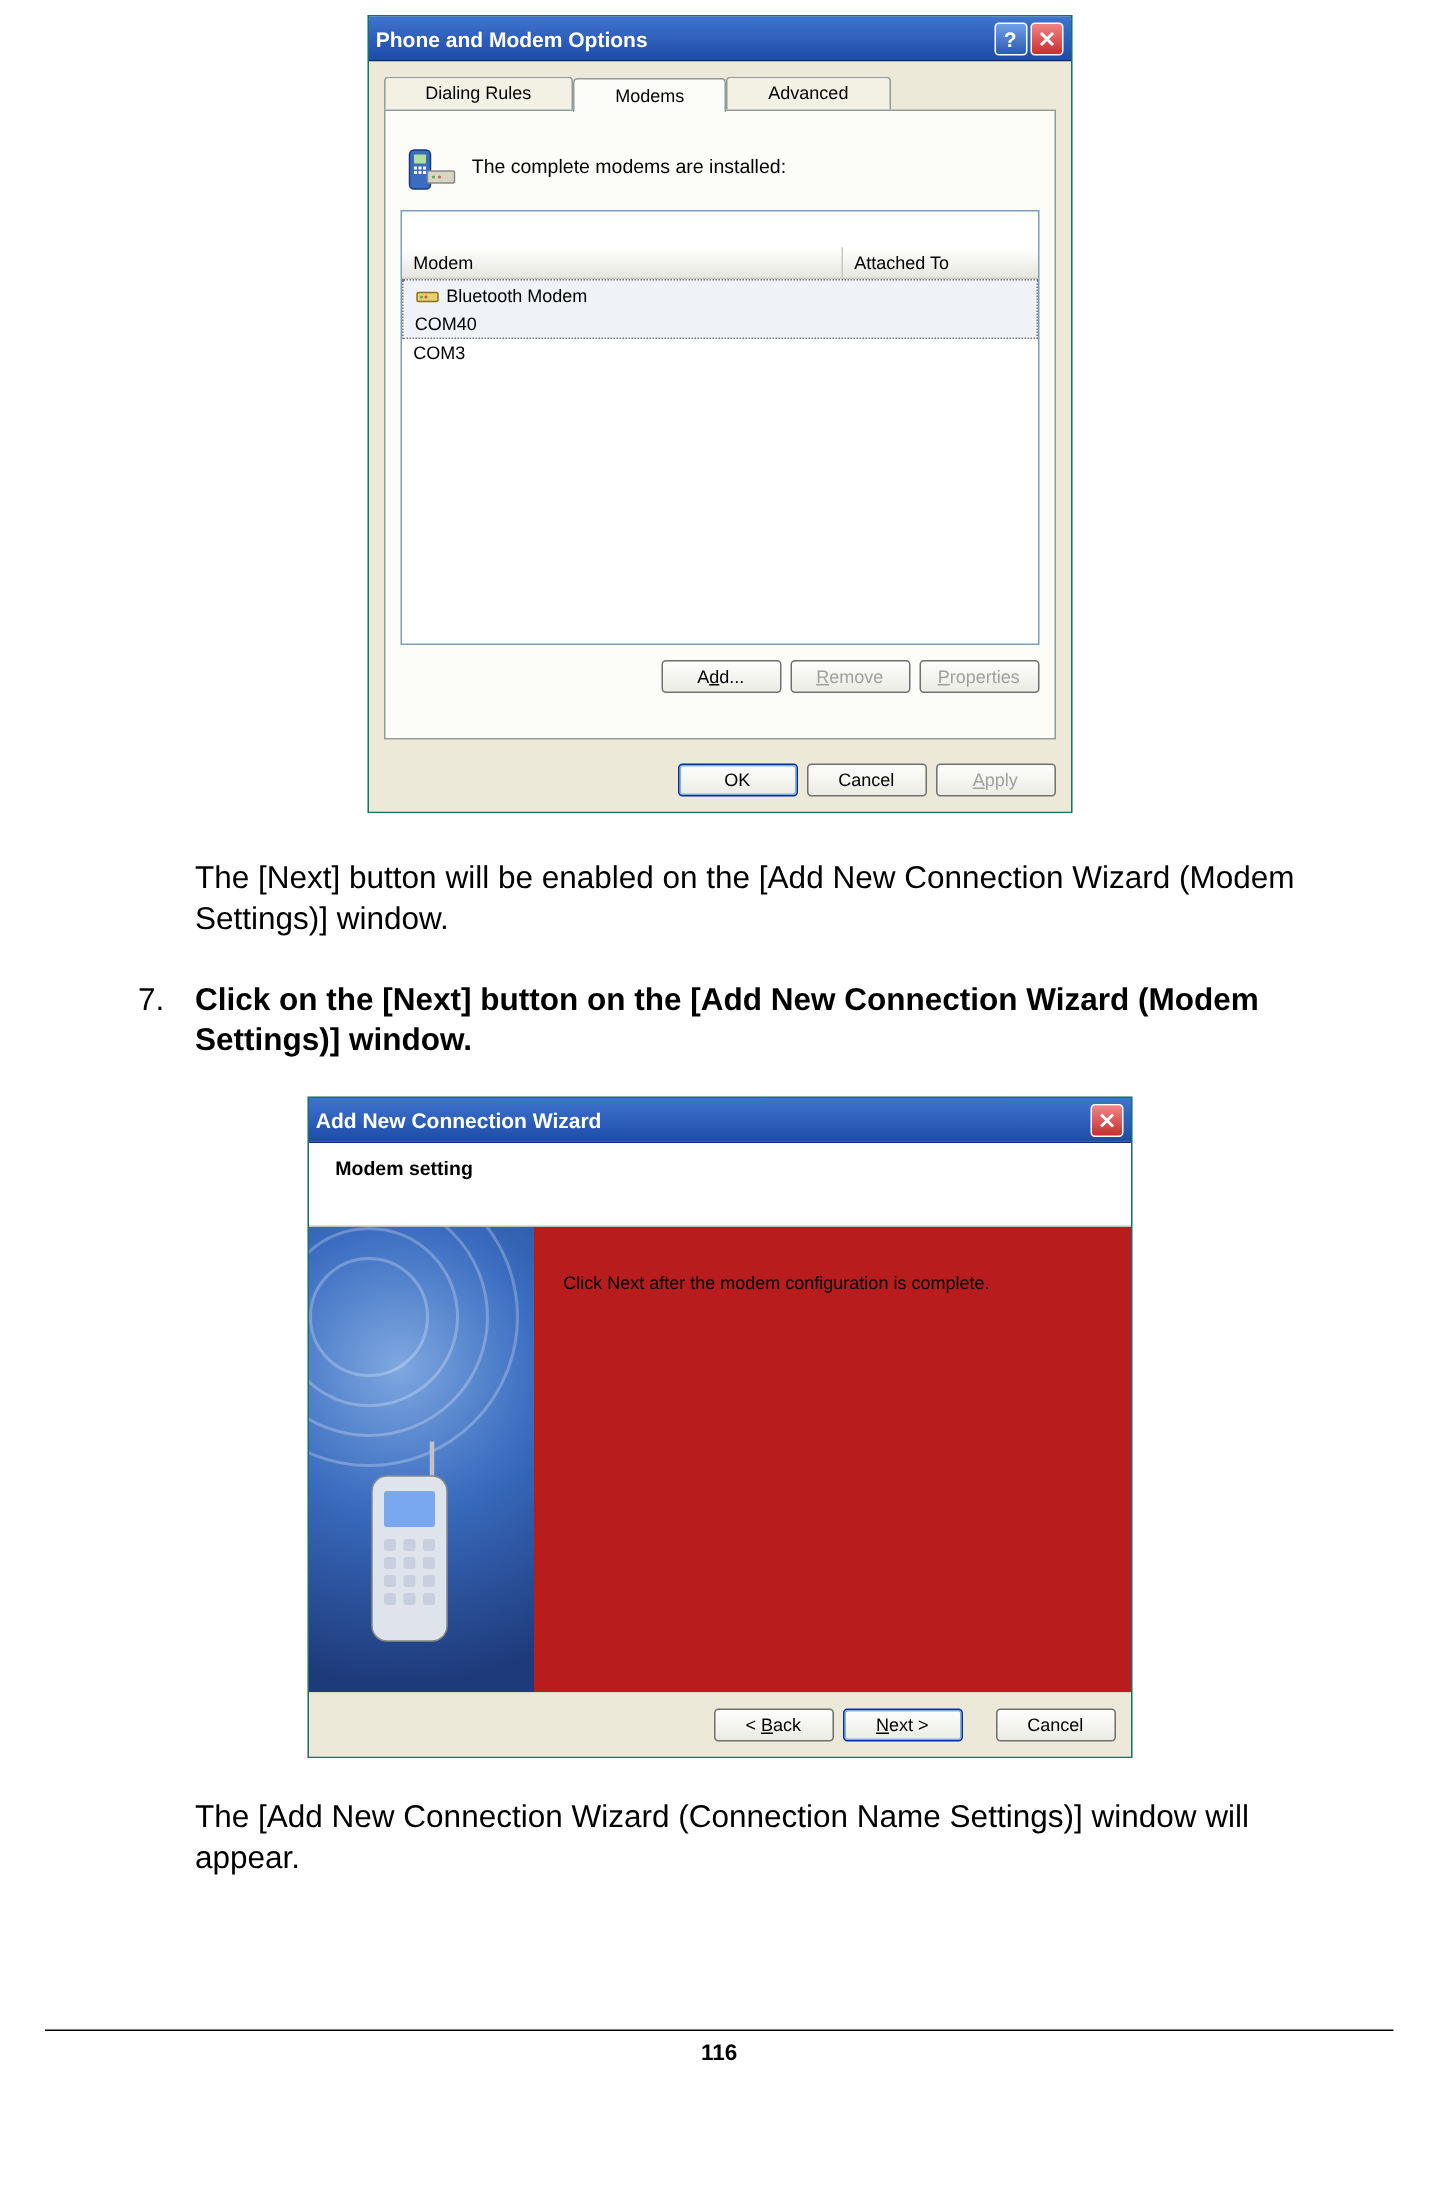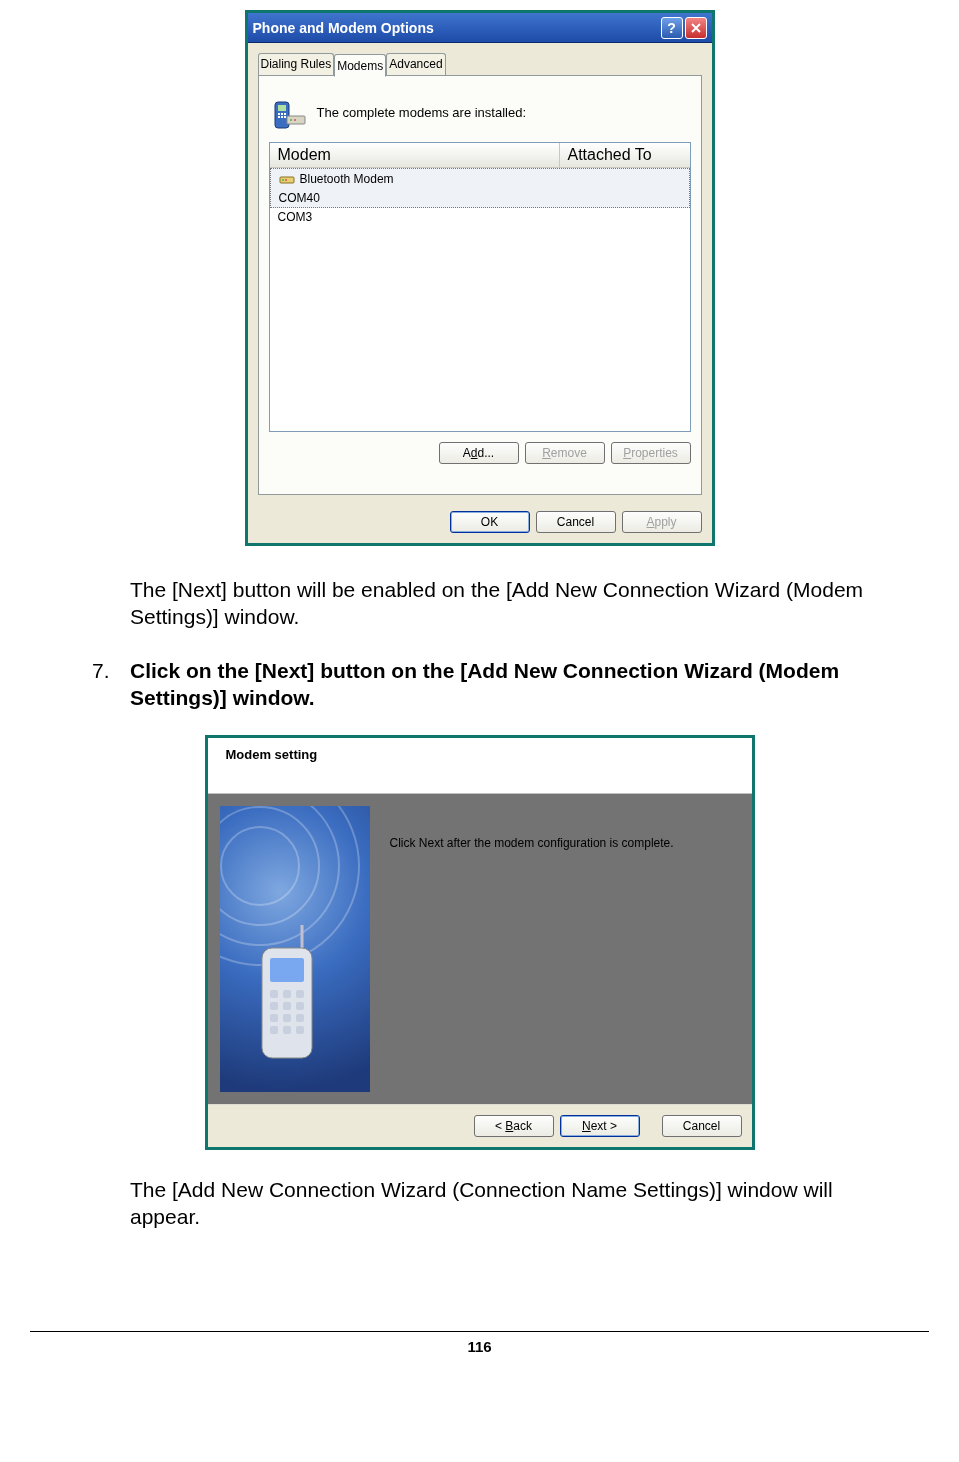"Phone and Modem Options" .dialog { border: 3px solid #0f766e -> 1px solid #0f766e }
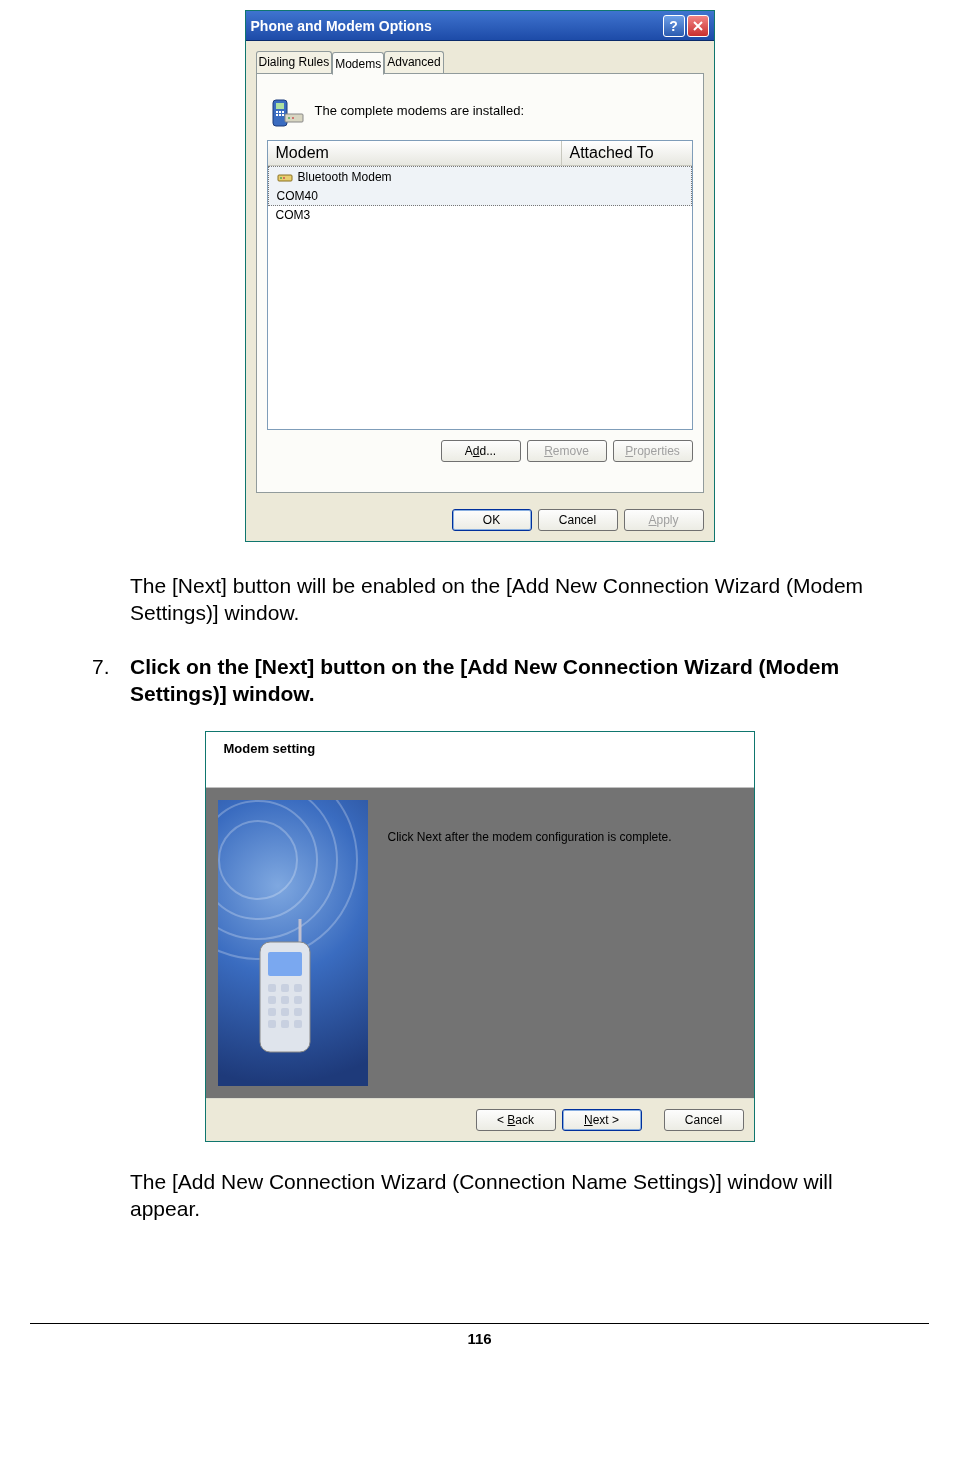"Dialing Rules" .tab { padding: 3px 2px -> 3px 27px }
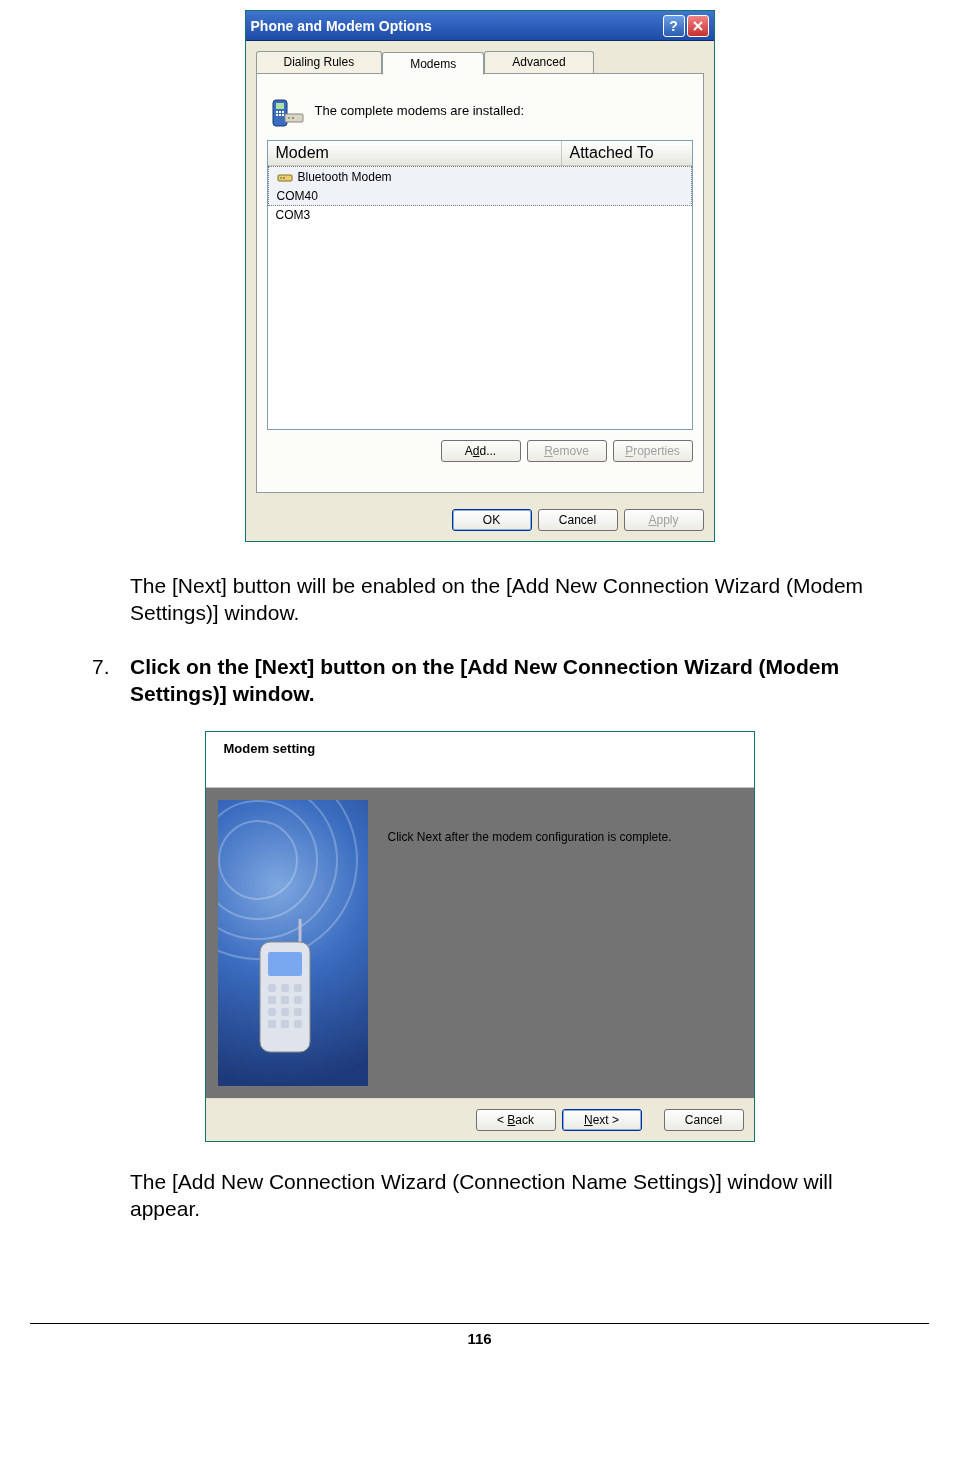"Modem" .list-header { font-size: 16px -> 12px; margin-top: none -> 24px }
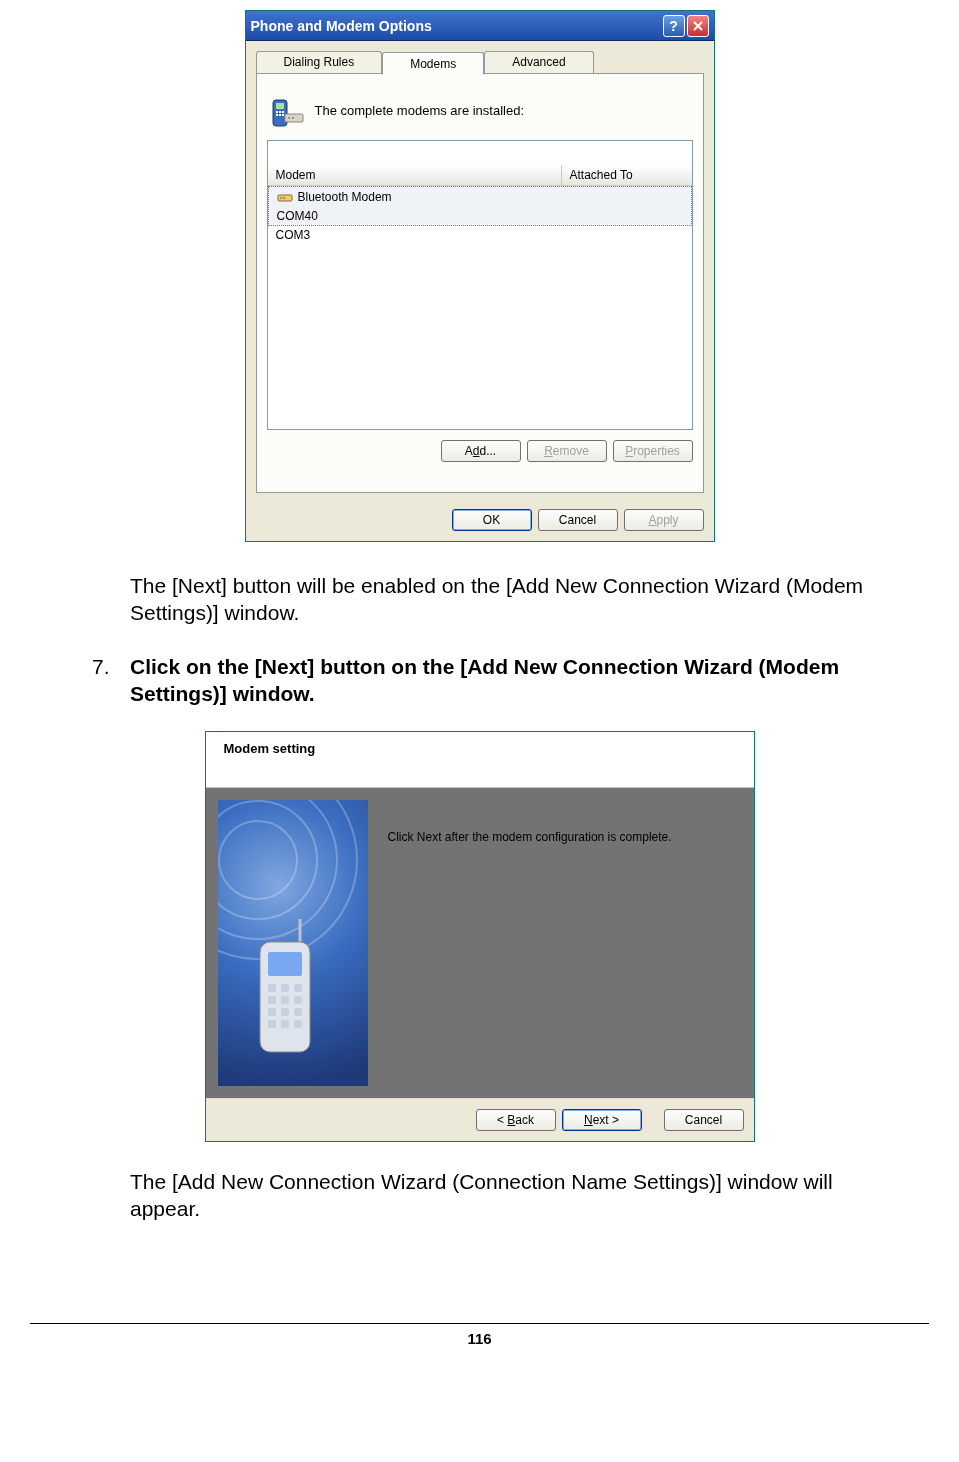"Add New Connection Wizard" div.titlebar { html: none -> <div> <span>Add New Connection Wizard</span> <div> <div> <svg> <path></path> </svg> </div> </div> </div> }
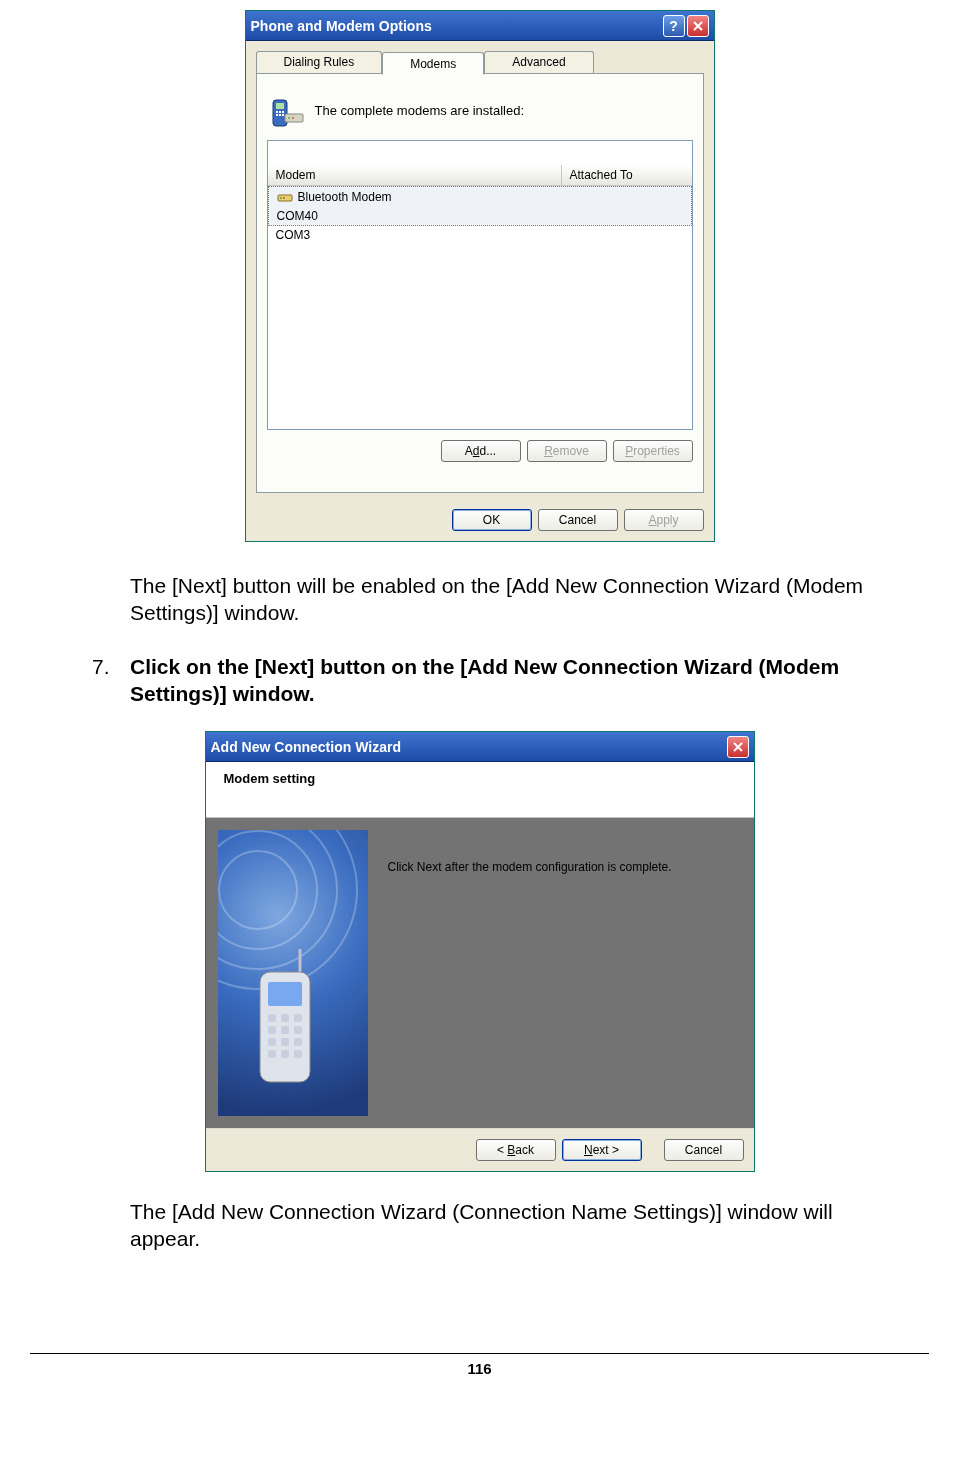"Click Next after the modem" .wiz-body { background: #737373 -> #b91c1c; padding: 12px -> 0 }
